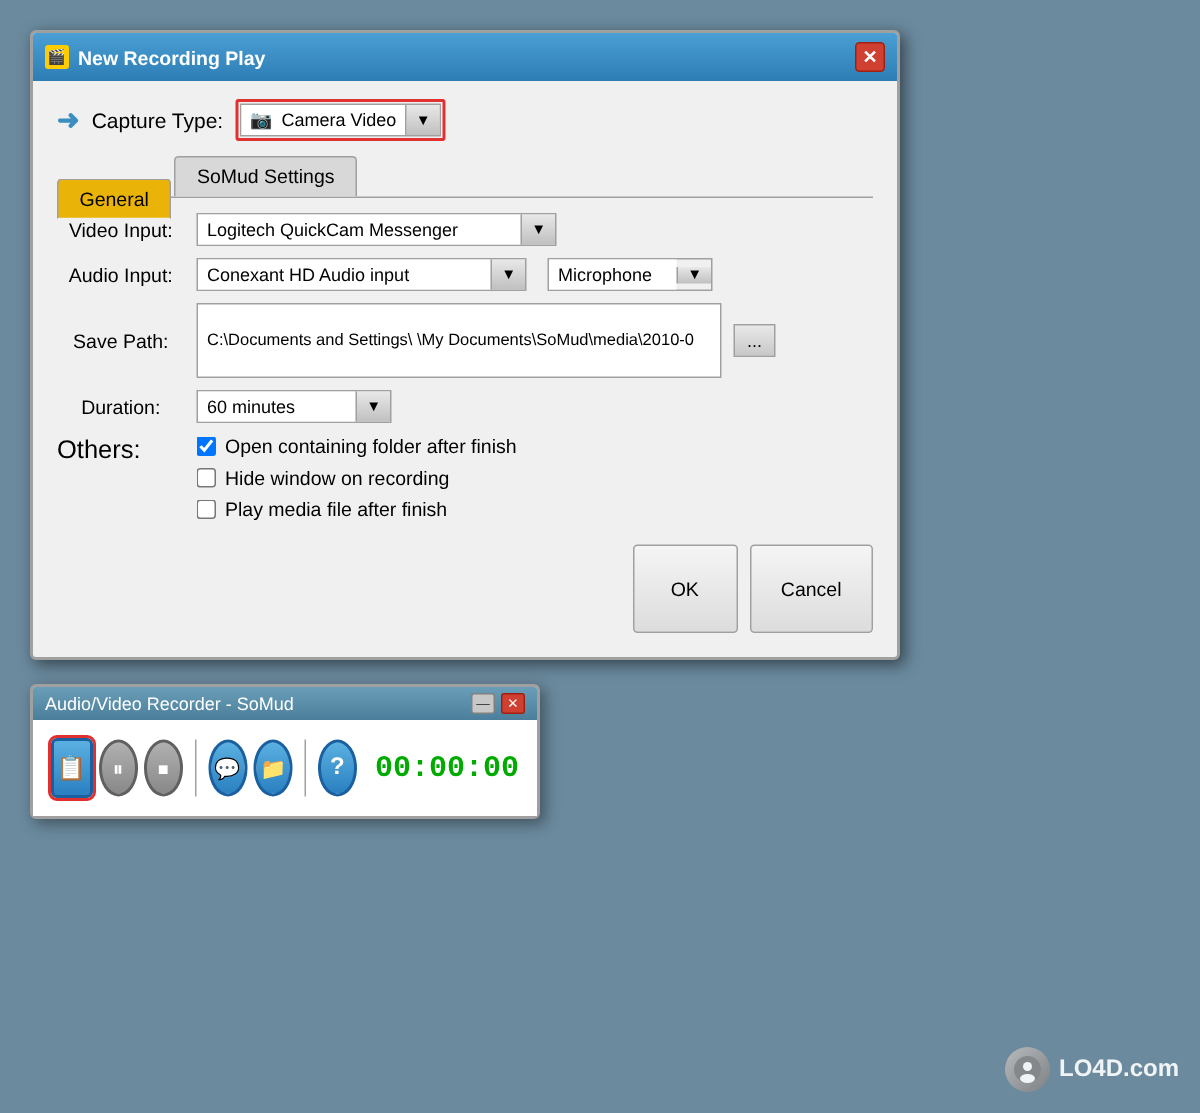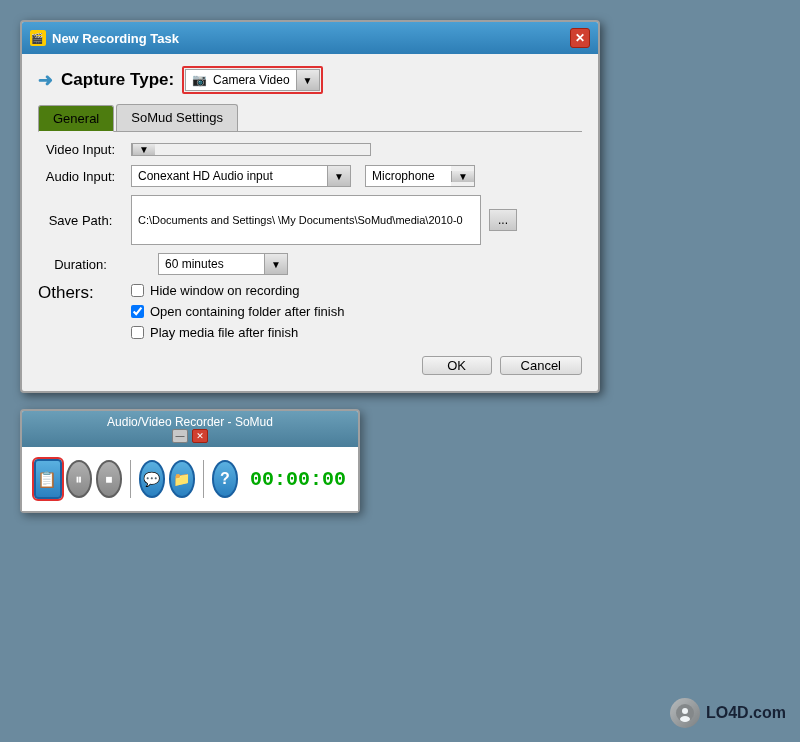"New Recording Task" span.dialog-title-text { text: Task -> Play }
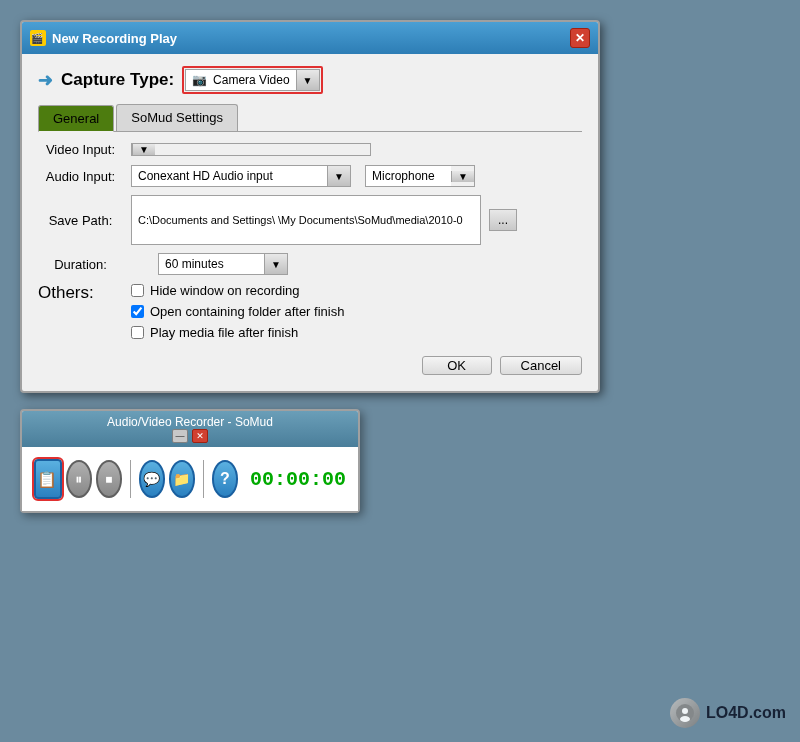"Capture Type:" .capture-type-label { font-size: 17px -> 14px; font-weight: bold -> normal }
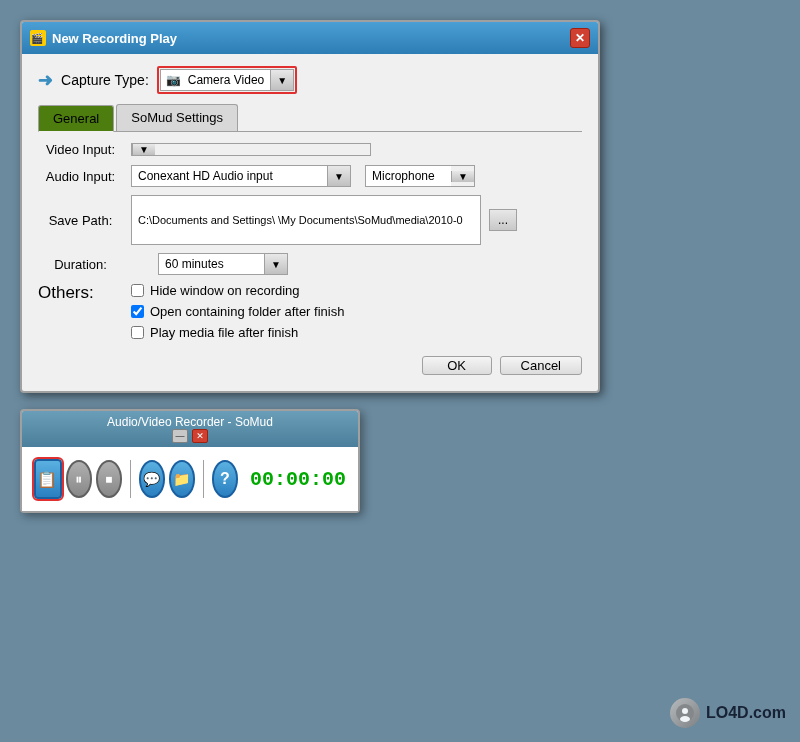"General" .tab.active { background: #4d7c0f -> #eab308; top: 1px -> 15px }
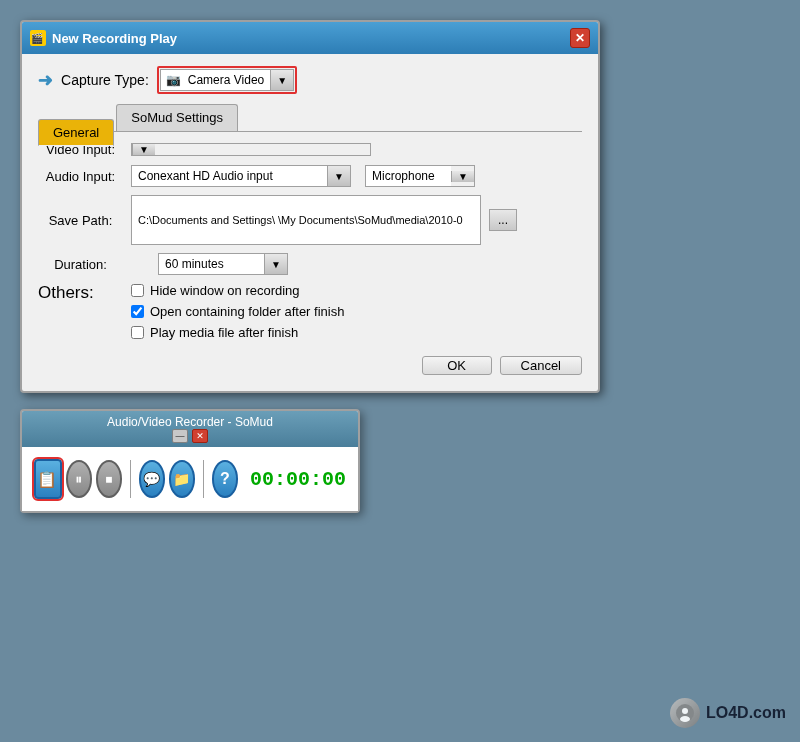"Logitech QuickCam Messenger" div.select-text { html: none -> <div>Logitech QuickCam Messenger</div> }
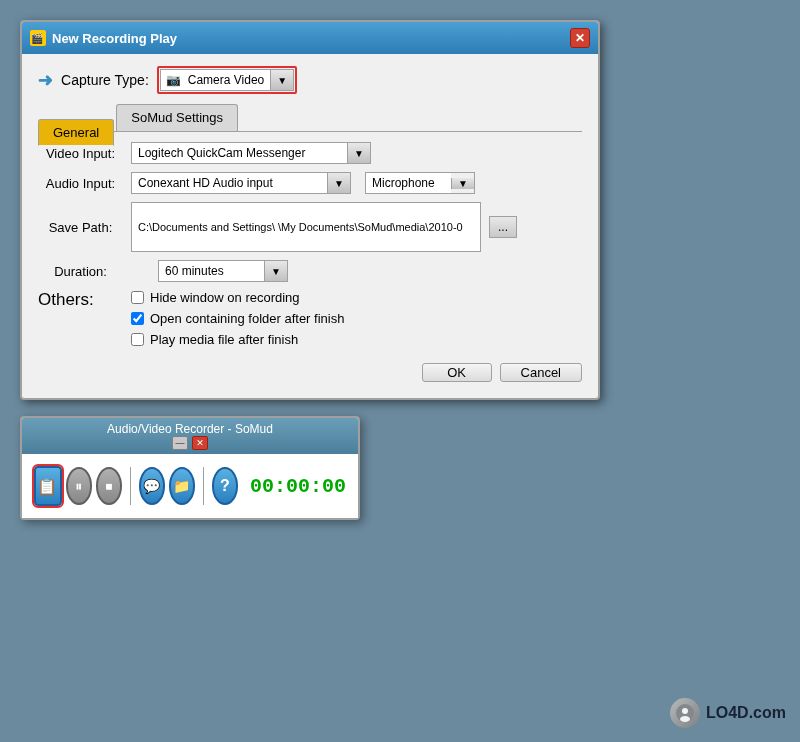"60 minutes" div.select-with-arrow { margin-left: 27px -> none }
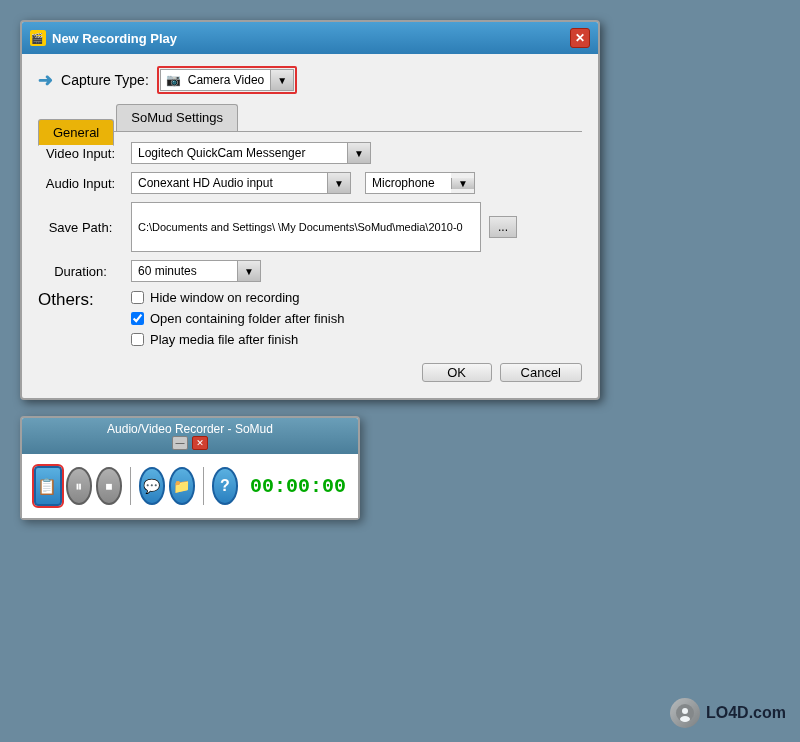"Hide window on recording" div { order: before "Open containing folder after finish" -> after "Open containing folder after finish" }
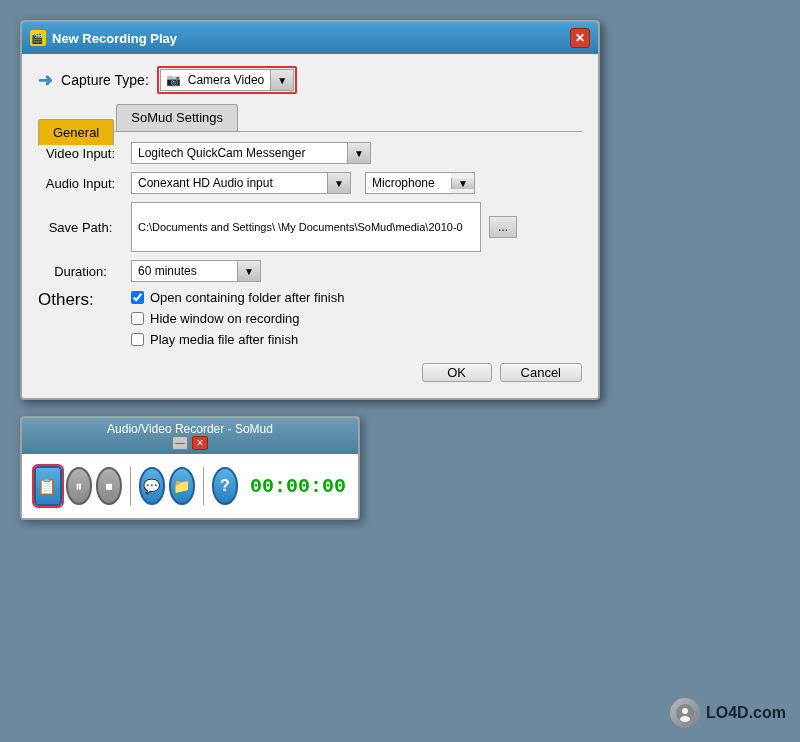"OK" .btn { padding: 1px 20px -> 21px 20px }
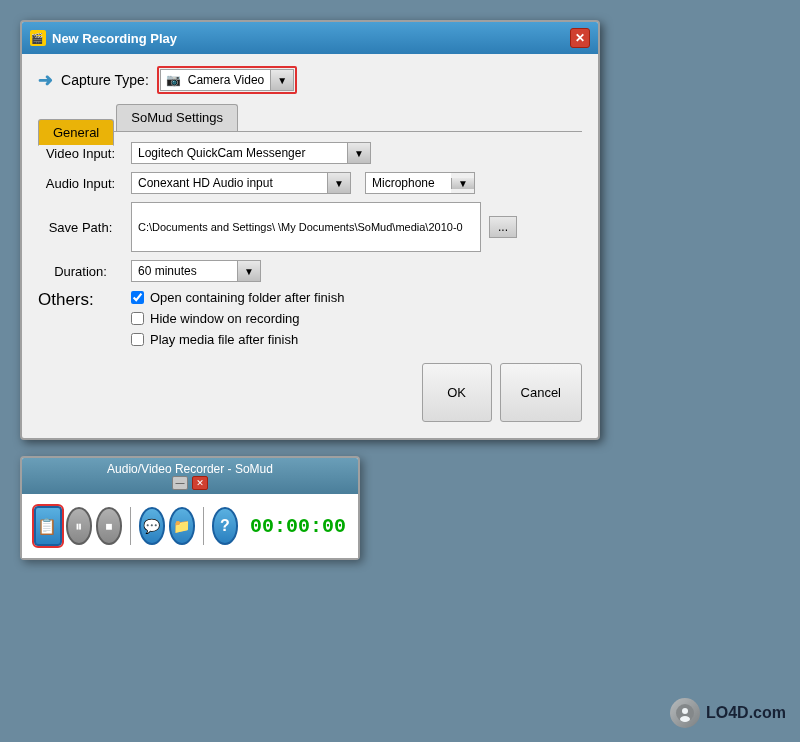"Audio/Video Recorder - SoMud" .recorder-titlebar { flex-direction: column -> none }
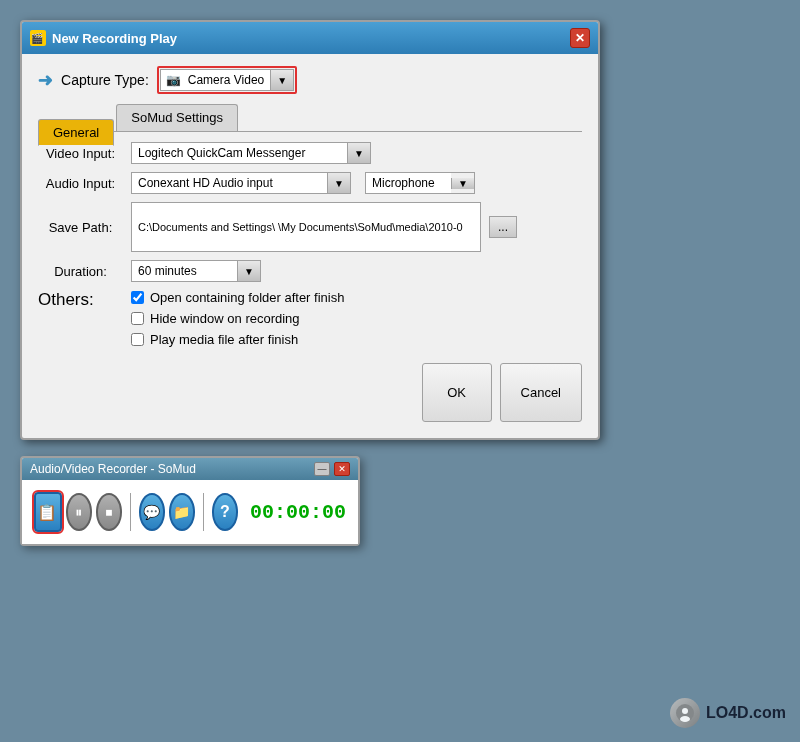"LO4D.com" .watermark { color: #0f172a -> #ffffff }
